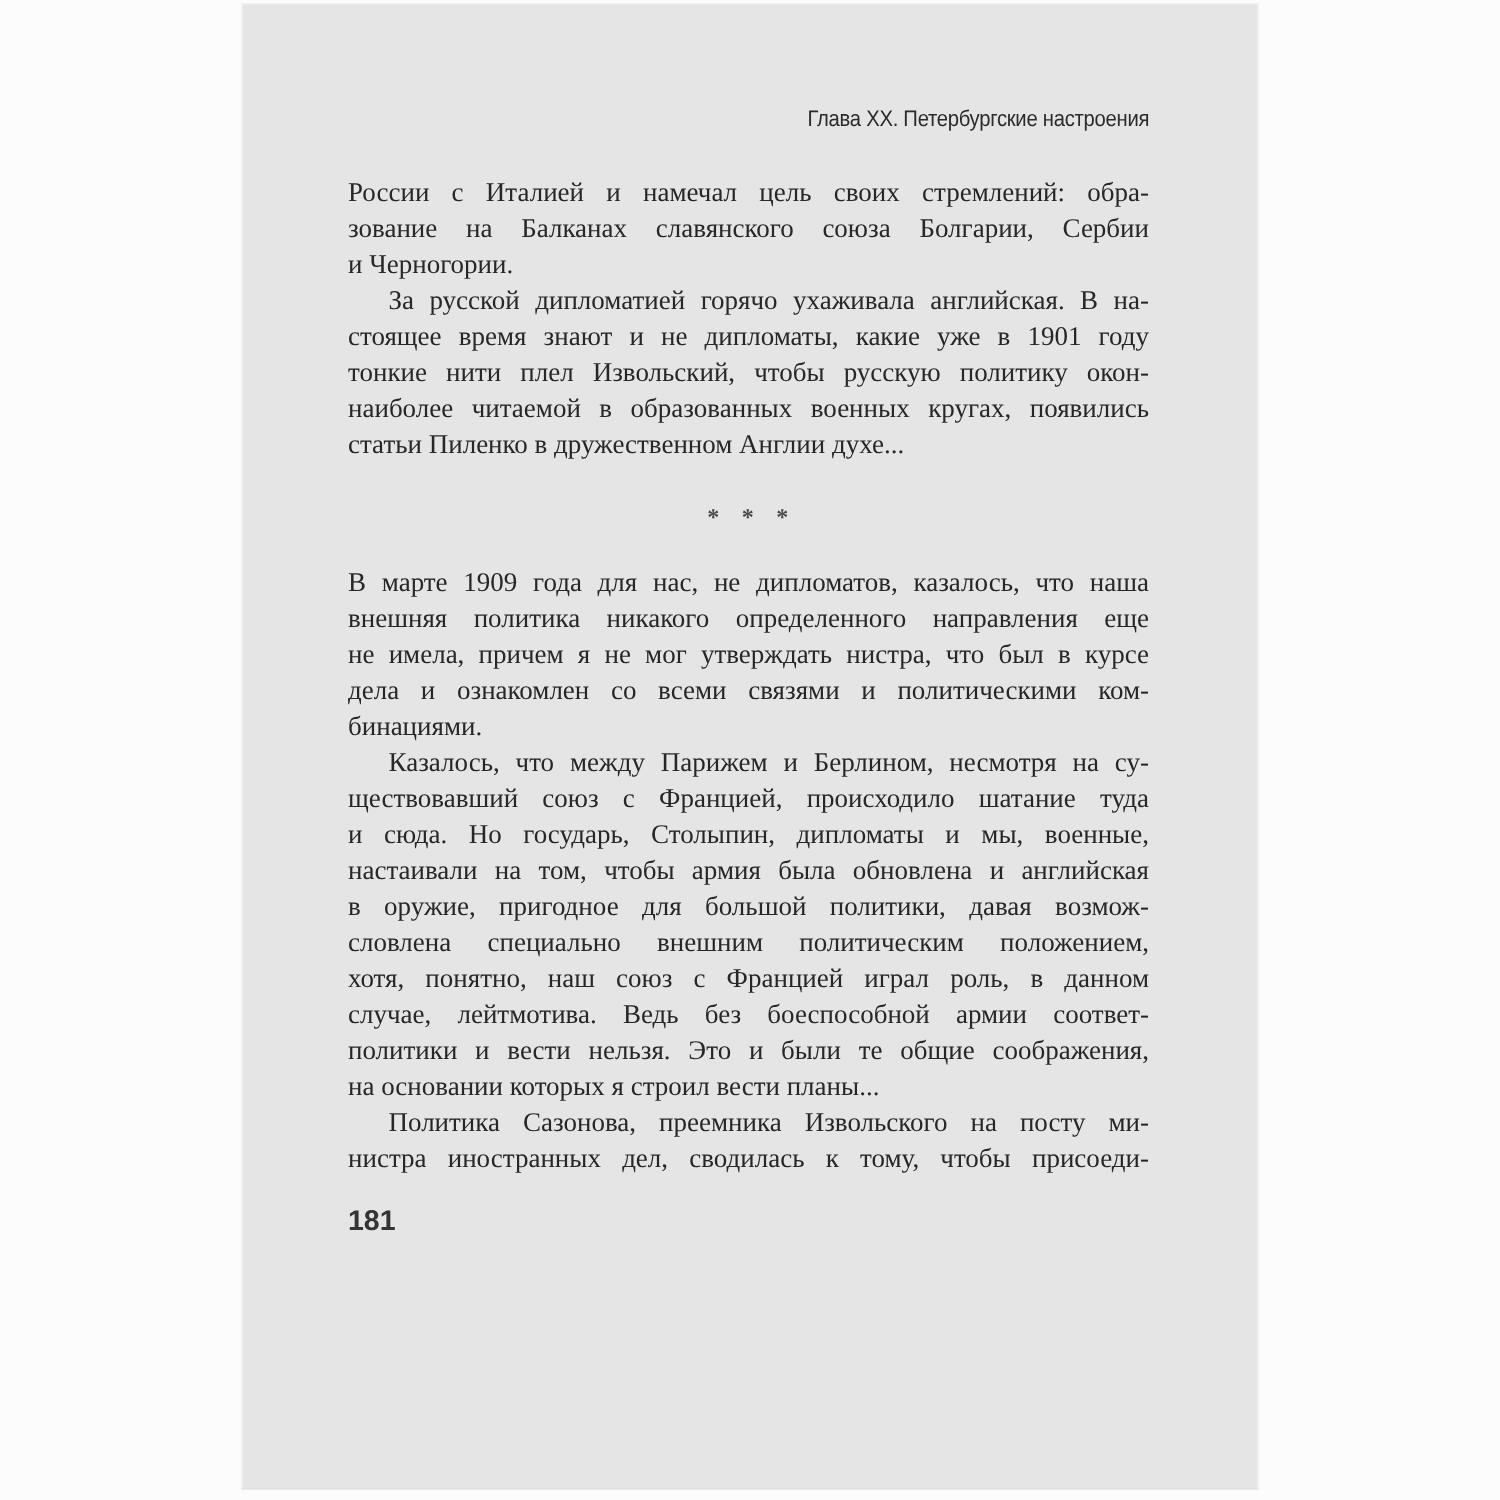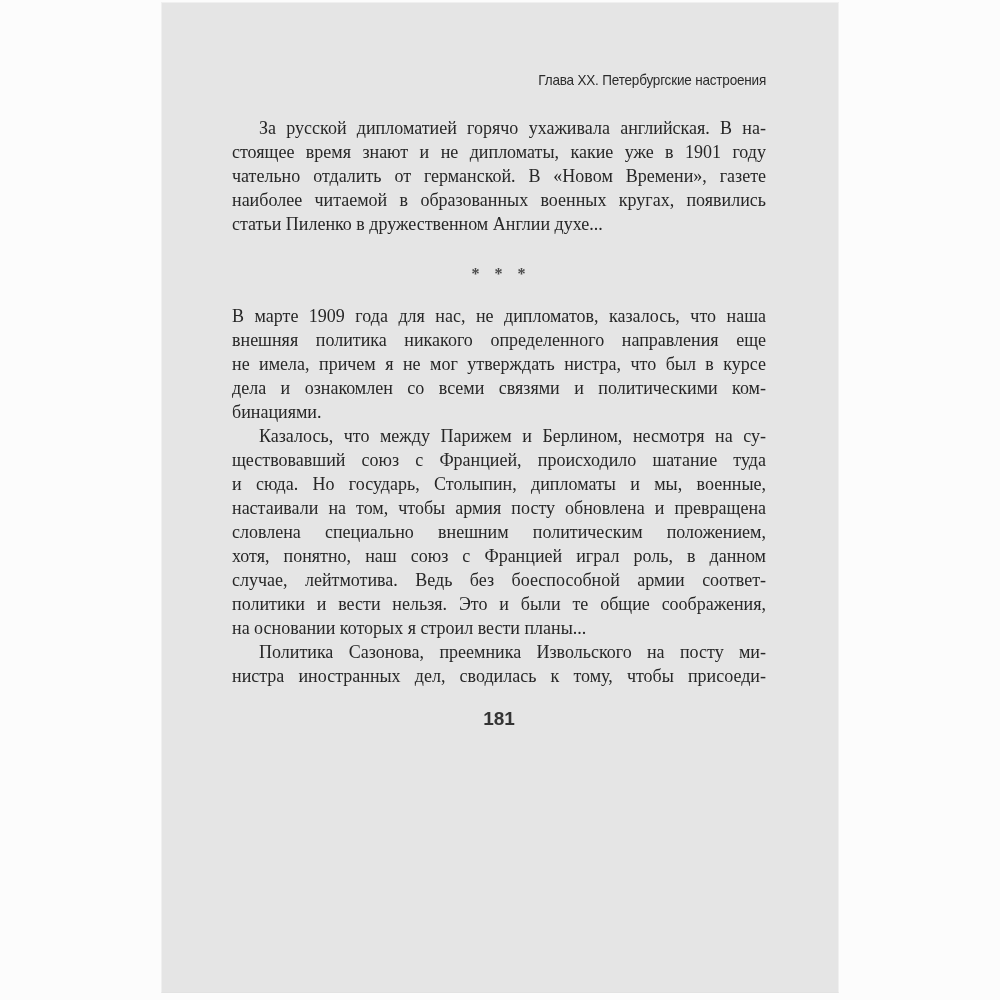"России с Италией и намечал" div.para { html: none -> <div> <div>России с Италией и намечал цель своих стремлений: обра-</div> <div>зование на Балканах славянского союза Болгарии, Сербии</div> <div>и Черногории.</div> </div> }
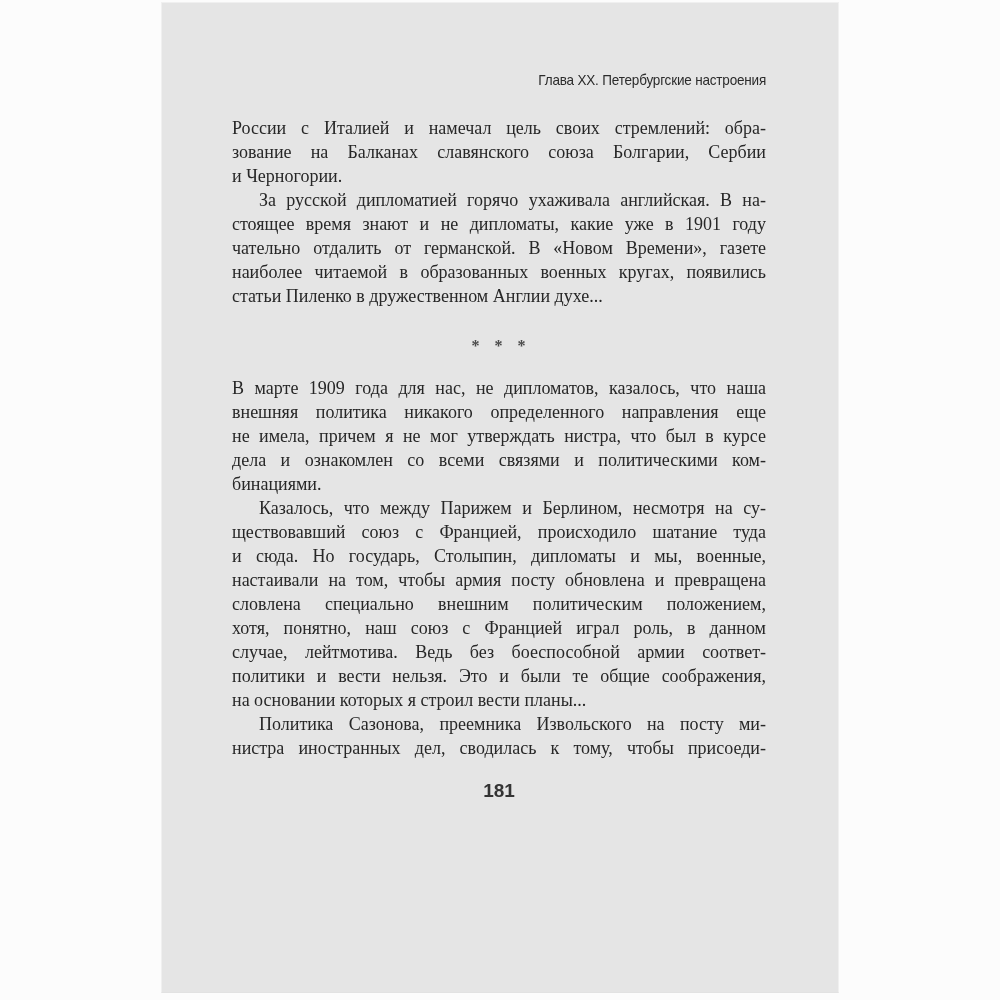"тонкие нити плел Извольский, чтобы" div.line { html: none -> <div>тонкие нити плел Извольский, чтобы русскую политику окон-</div> }
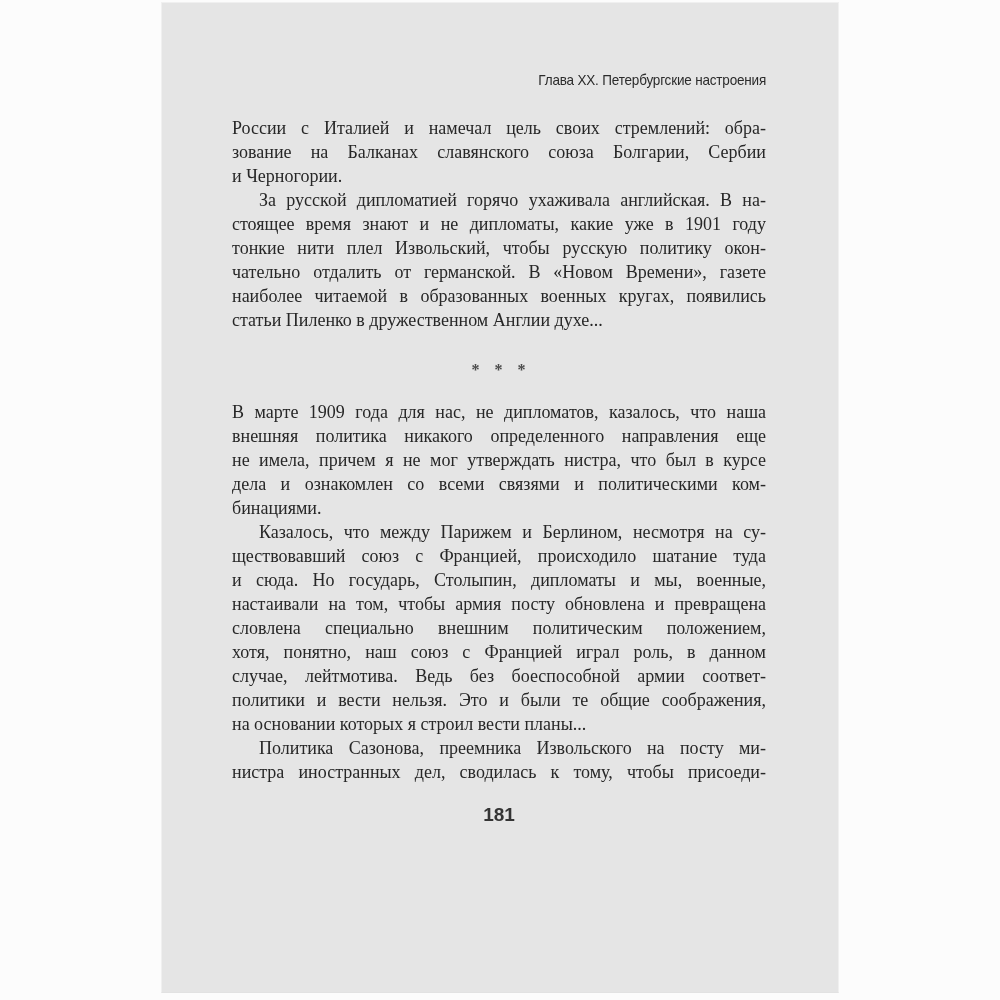"чательно отдалить от германской. В" div.line { html: <div>чательно отдалить от германской. В «Новом Времени», газете</div> -> none }
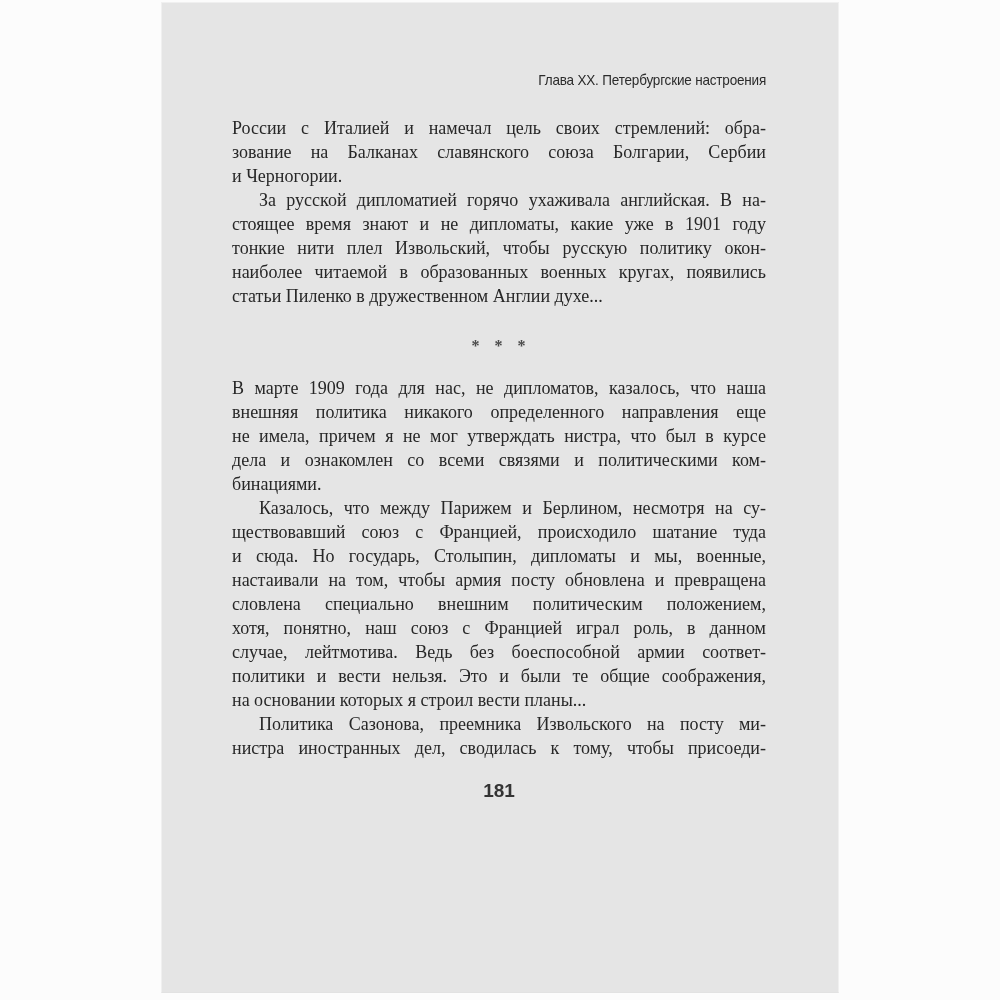"настаивали на том, чтобы армия" div.line { text: посту обновлена и превращена -> была обновлена и английская }
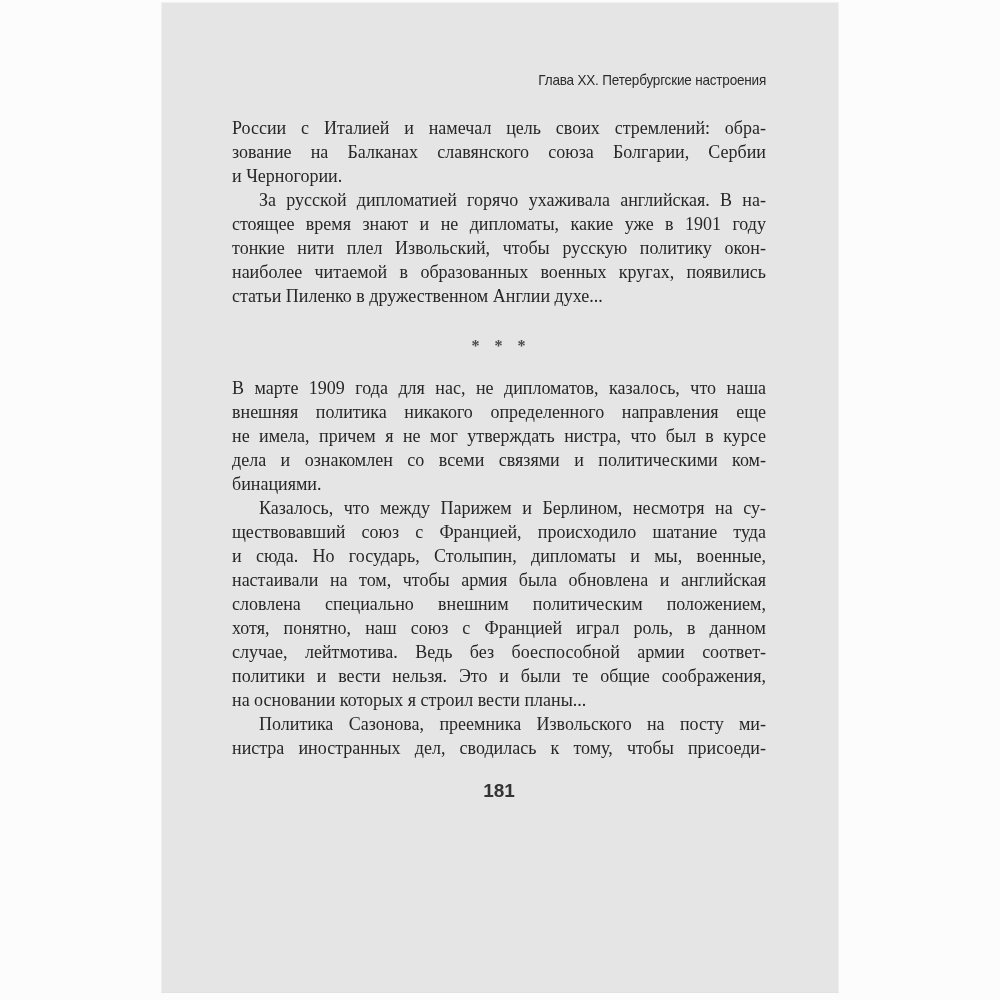"в оружие, пригодное для большой" div.line { html: none -> <div>в оружие, пригодное для большой политики, давая возмож-</div> }
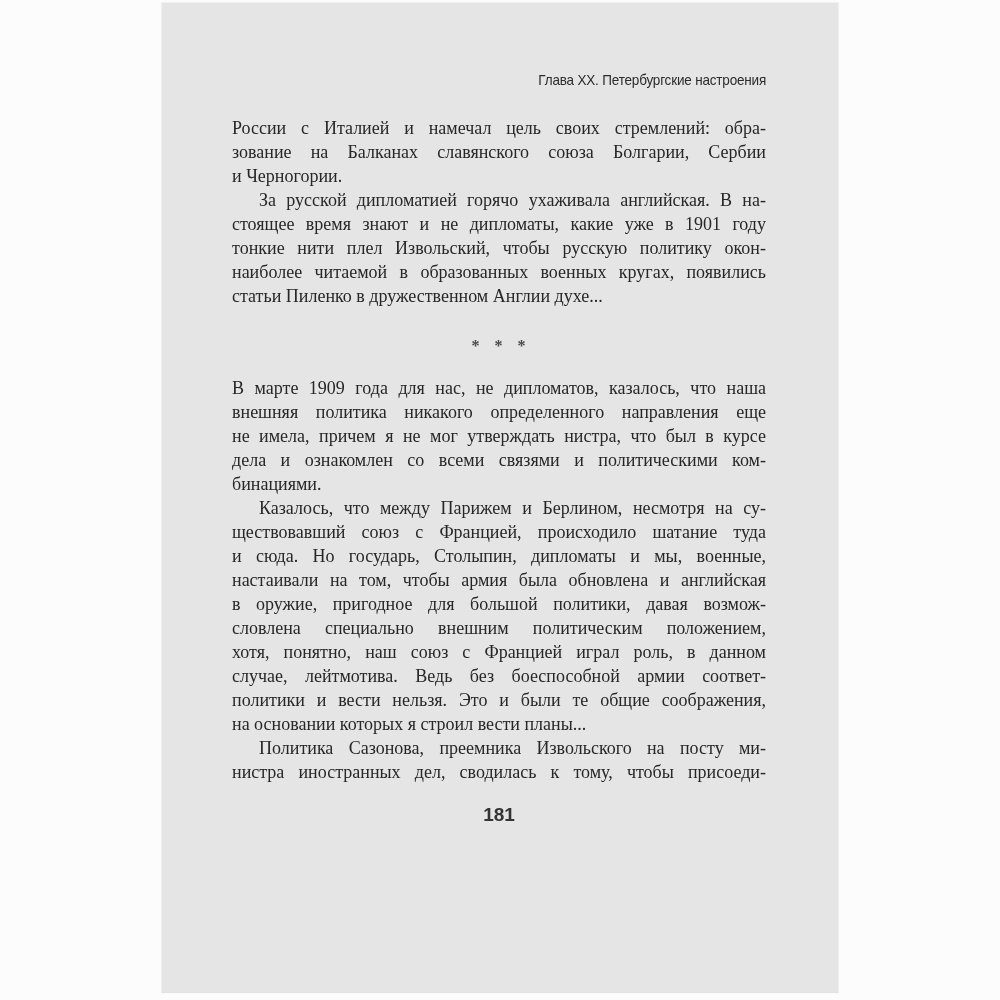"181" .folio { text-align: center -> left }
